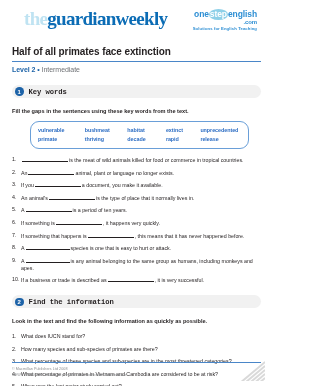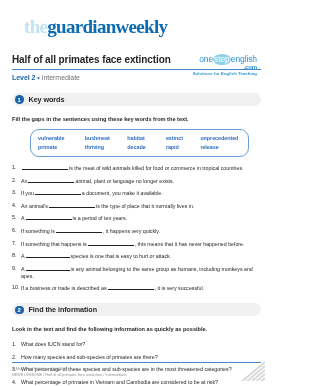"theguardianweekly" .masthead { padding-top: 17px -> 9px }
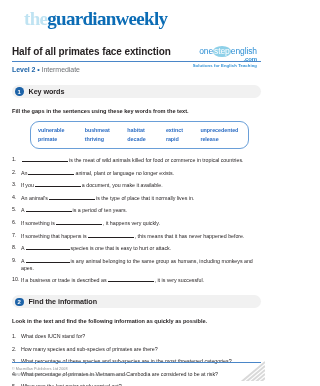"onestepenglish" .ose-row { font-weight: normal -> bold; margin-top: 37px -> none }
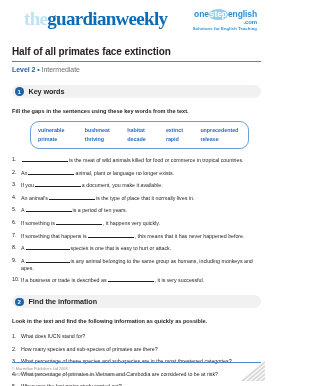"Key words" .section-title { font-family: none -> Liberation Mono, monospace }
